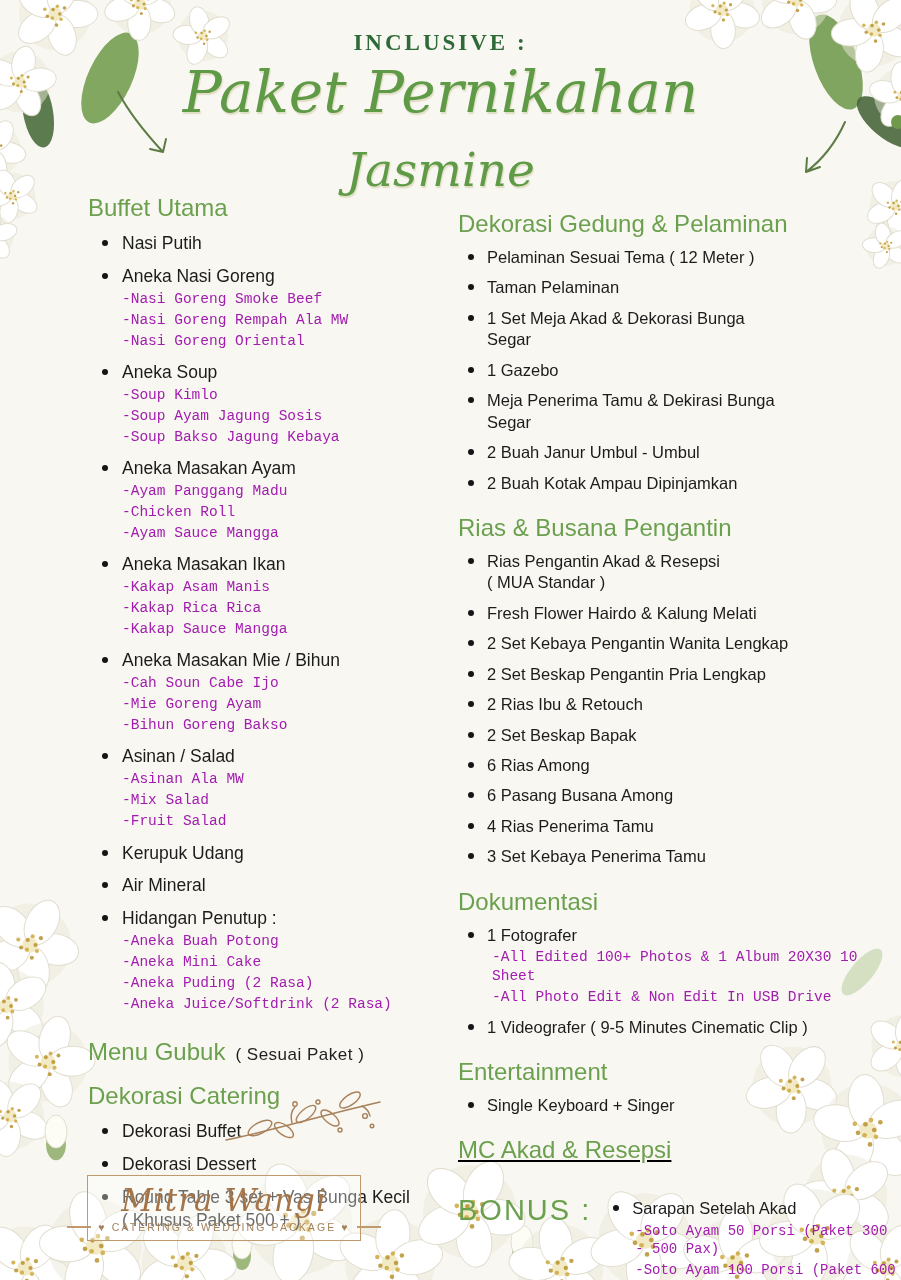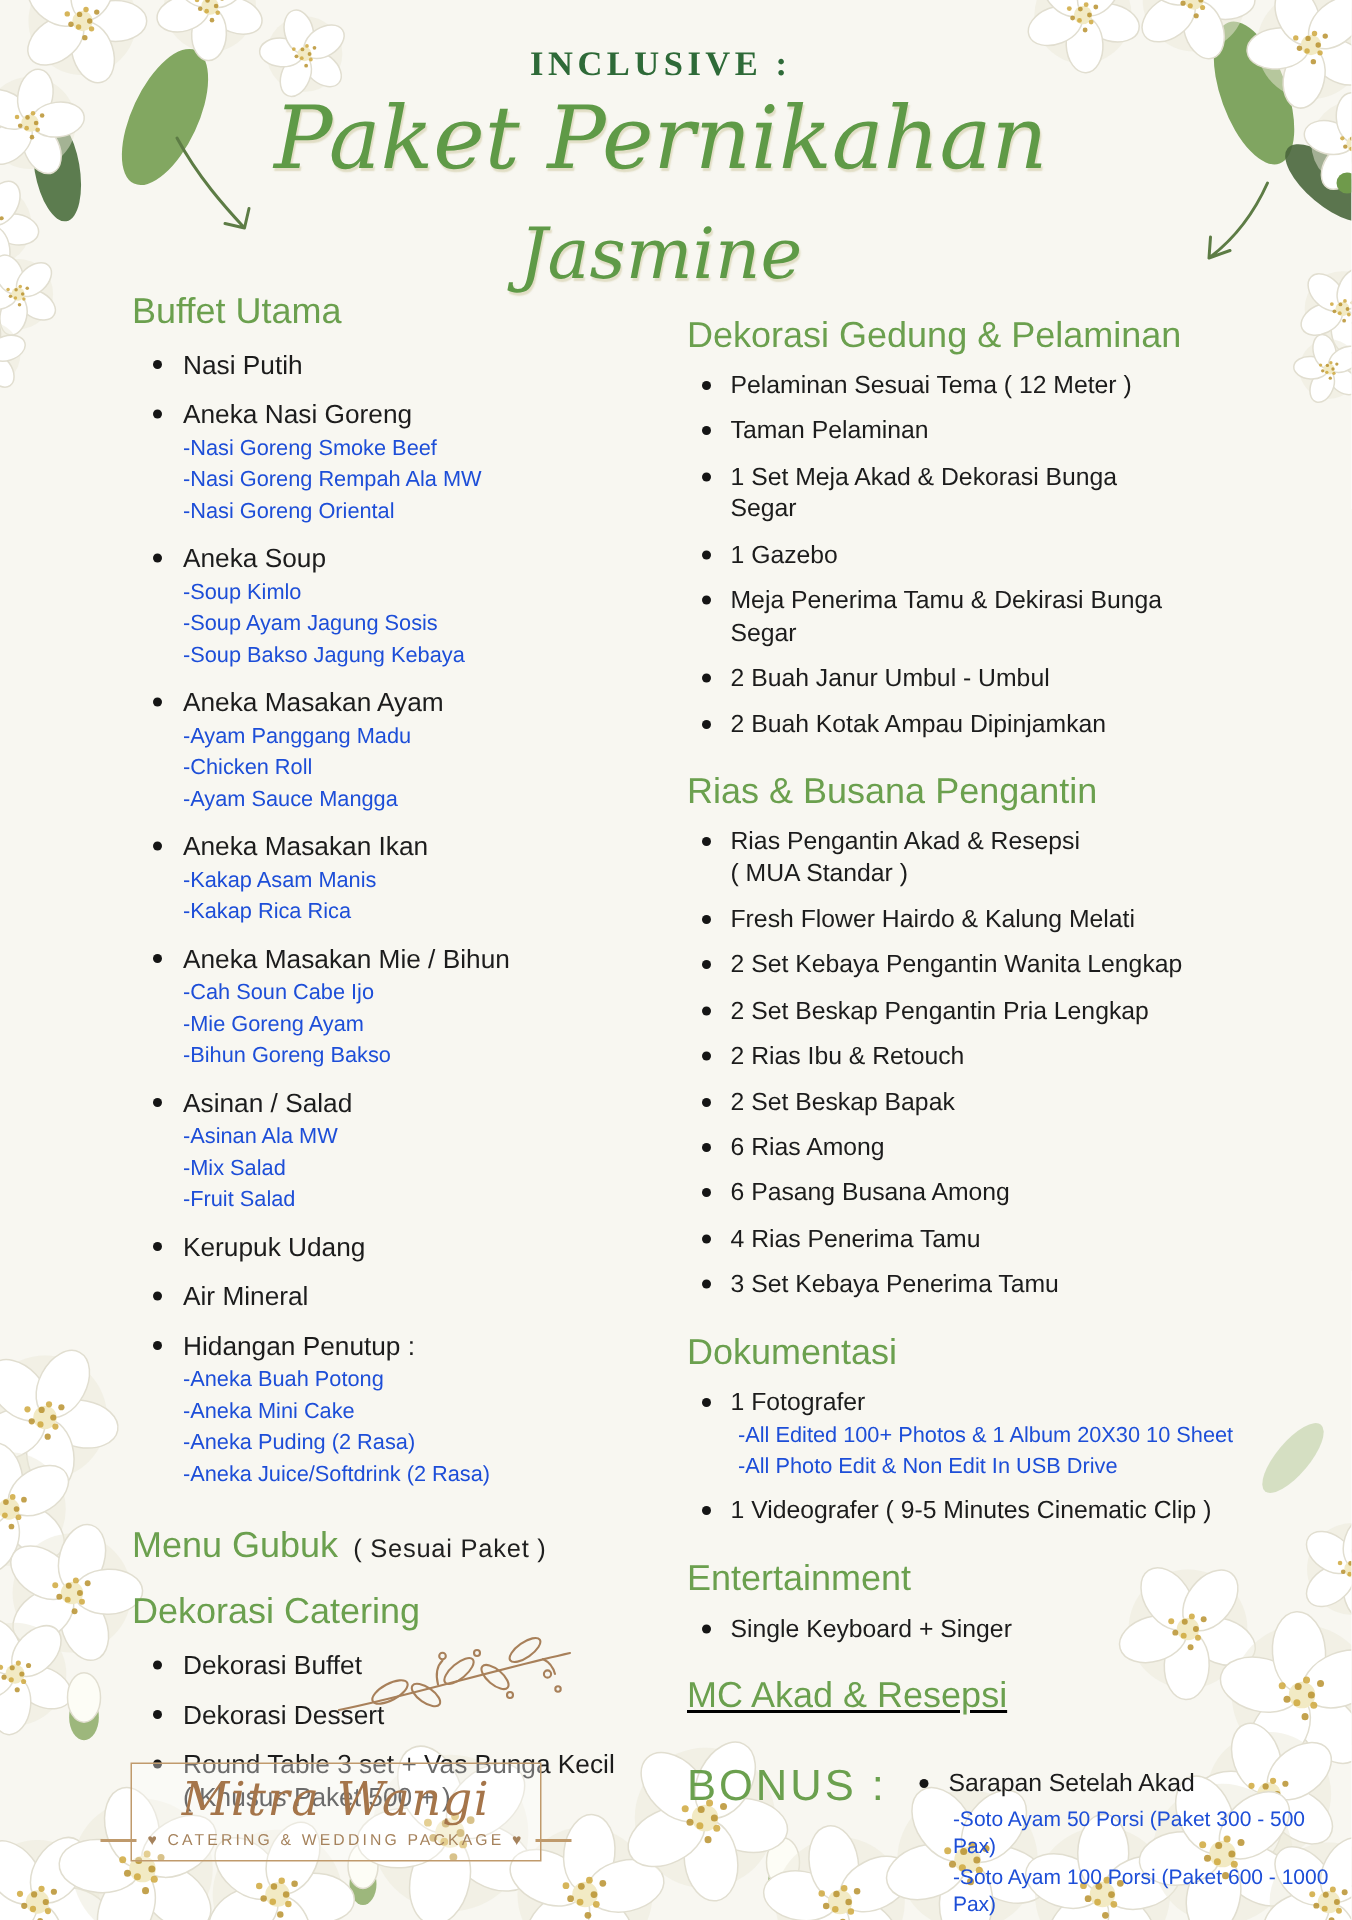"-Nasi Goreng Smoke Beef" .subitem { color: #1d4ed8 -> #a21caf; font-family: Liberation Sans, sans-serif -> Liberation Mono, monospace }
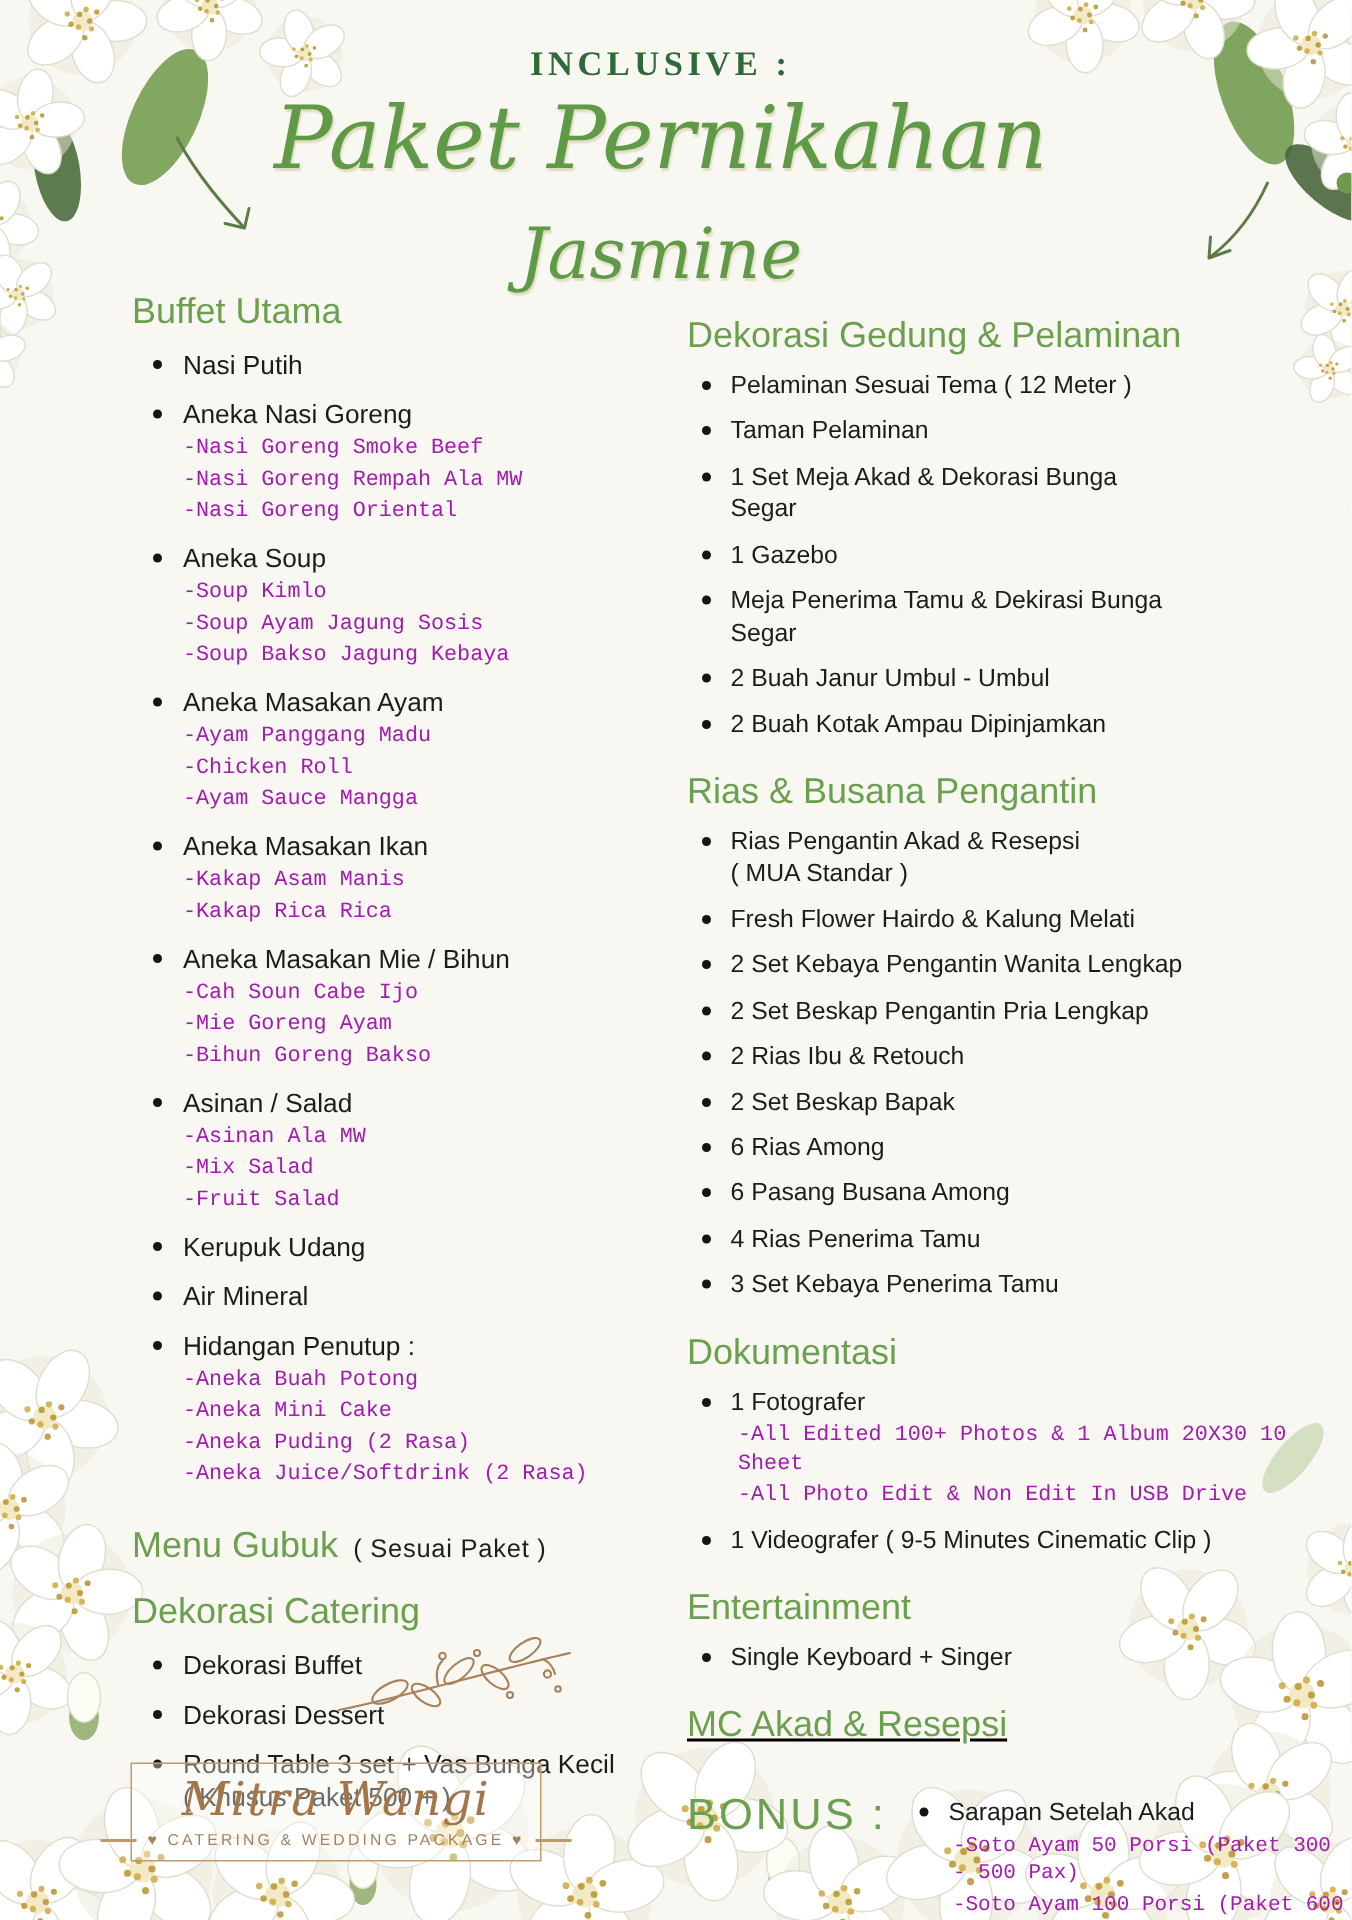"-Kakap Sauce Mangga" div.subitem { html: none -> <div>-Kakap Sauce Mangga</div> }
